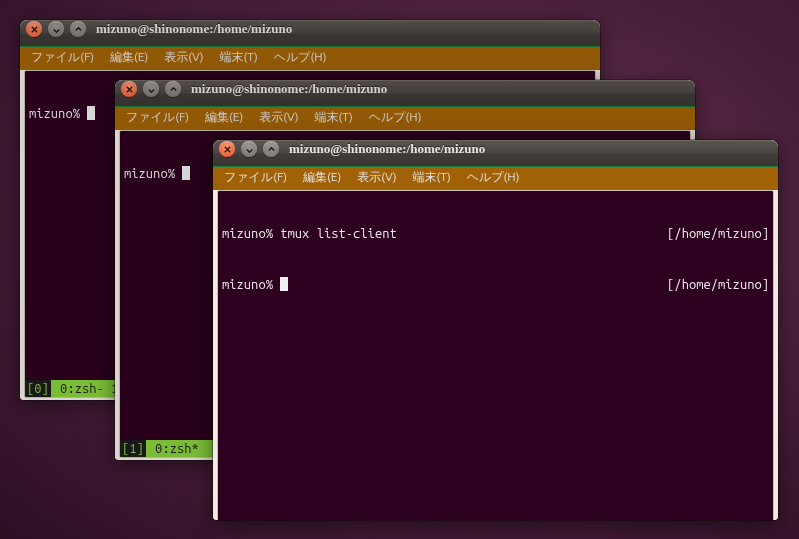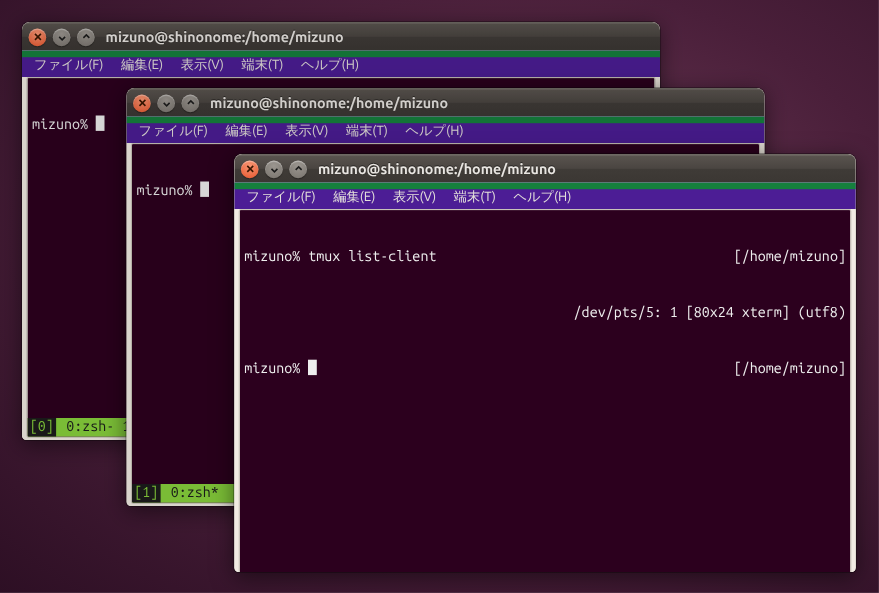"mizuno@shinonome:/home/mizuno" .titlebar { align-items: center -> flex-start; font-family: none -> Liberation Serif, serif }
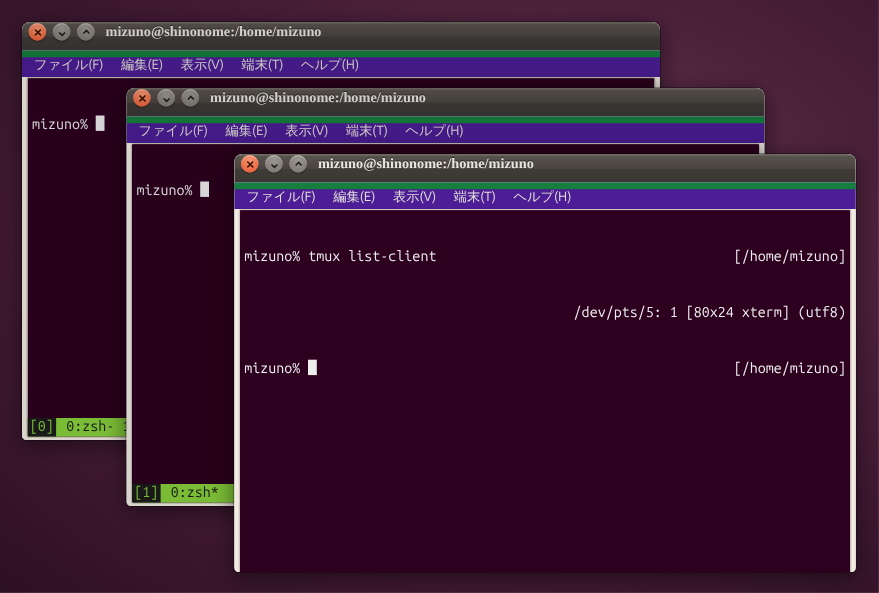"ファイル(F)" .menubar { align-items: flex-end -> flex-start; background: #4c1d95 -> #a16207; border-top: 6px solid #15803d -> 1px solid #15803d }
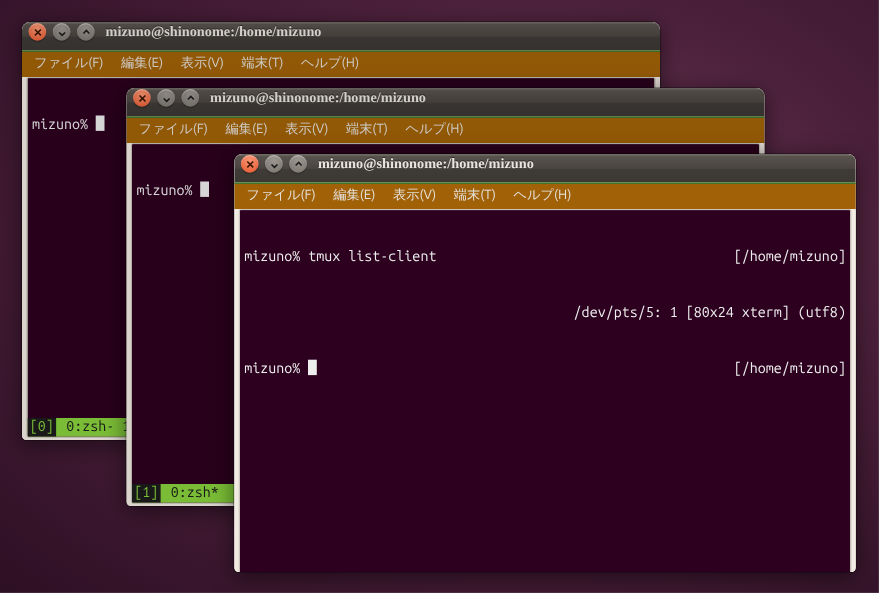"/dev/pts/5: 1 [80x24 xterm] (utf8)" span.term-text { html: <span>/dev/pts/5: 1 [80x24 xterm] (utf8)</span> -> none }
